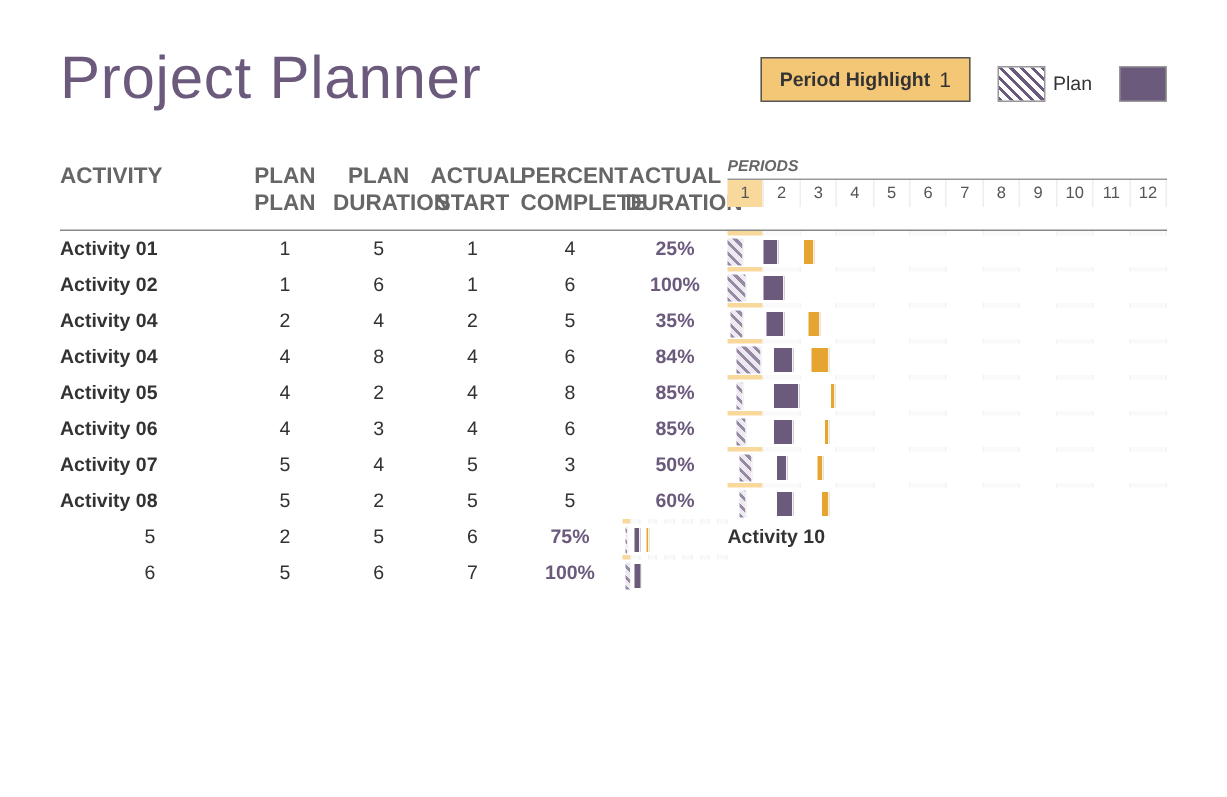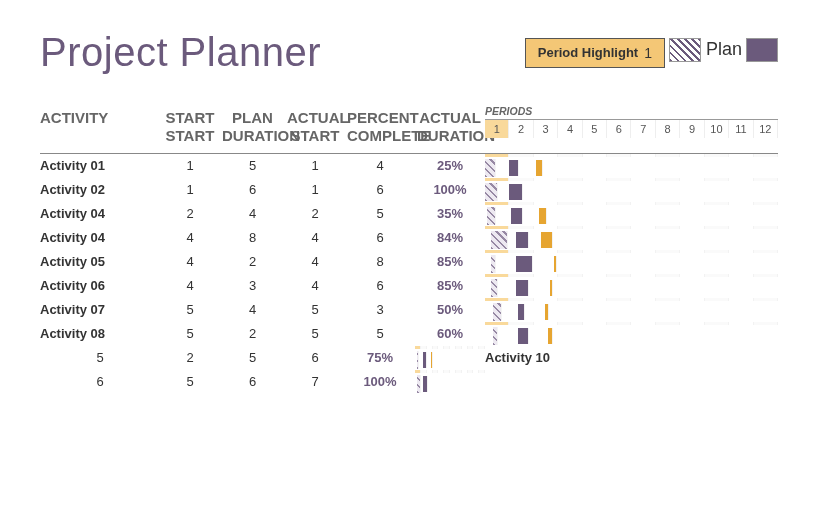"Period Highlight" .legend { align-items: flex-start -> flex-end; gap: 4px -> 18px }
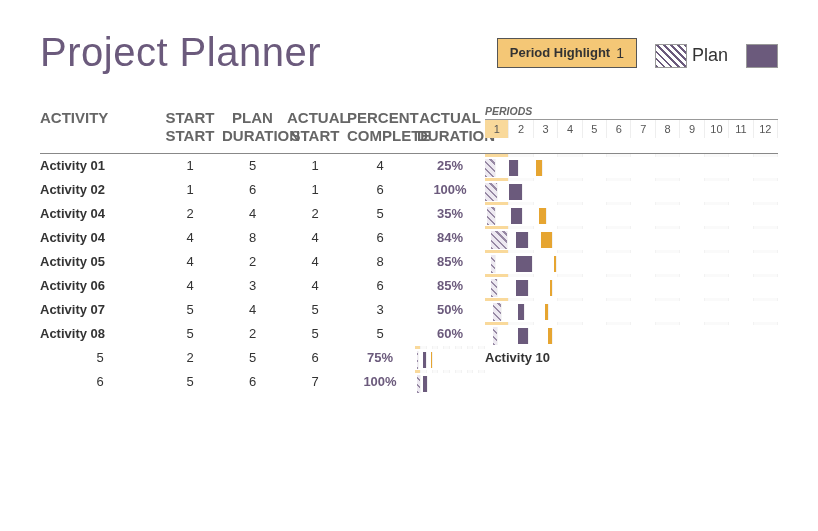"Plan" .legend-item { font-size: 18px -> 13px }
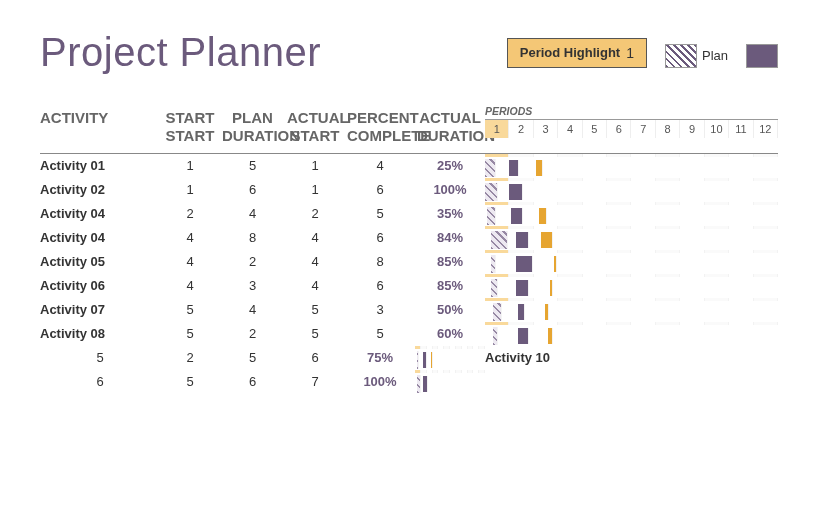"START START" div.th { text: START START -> PLAN PLAN }
